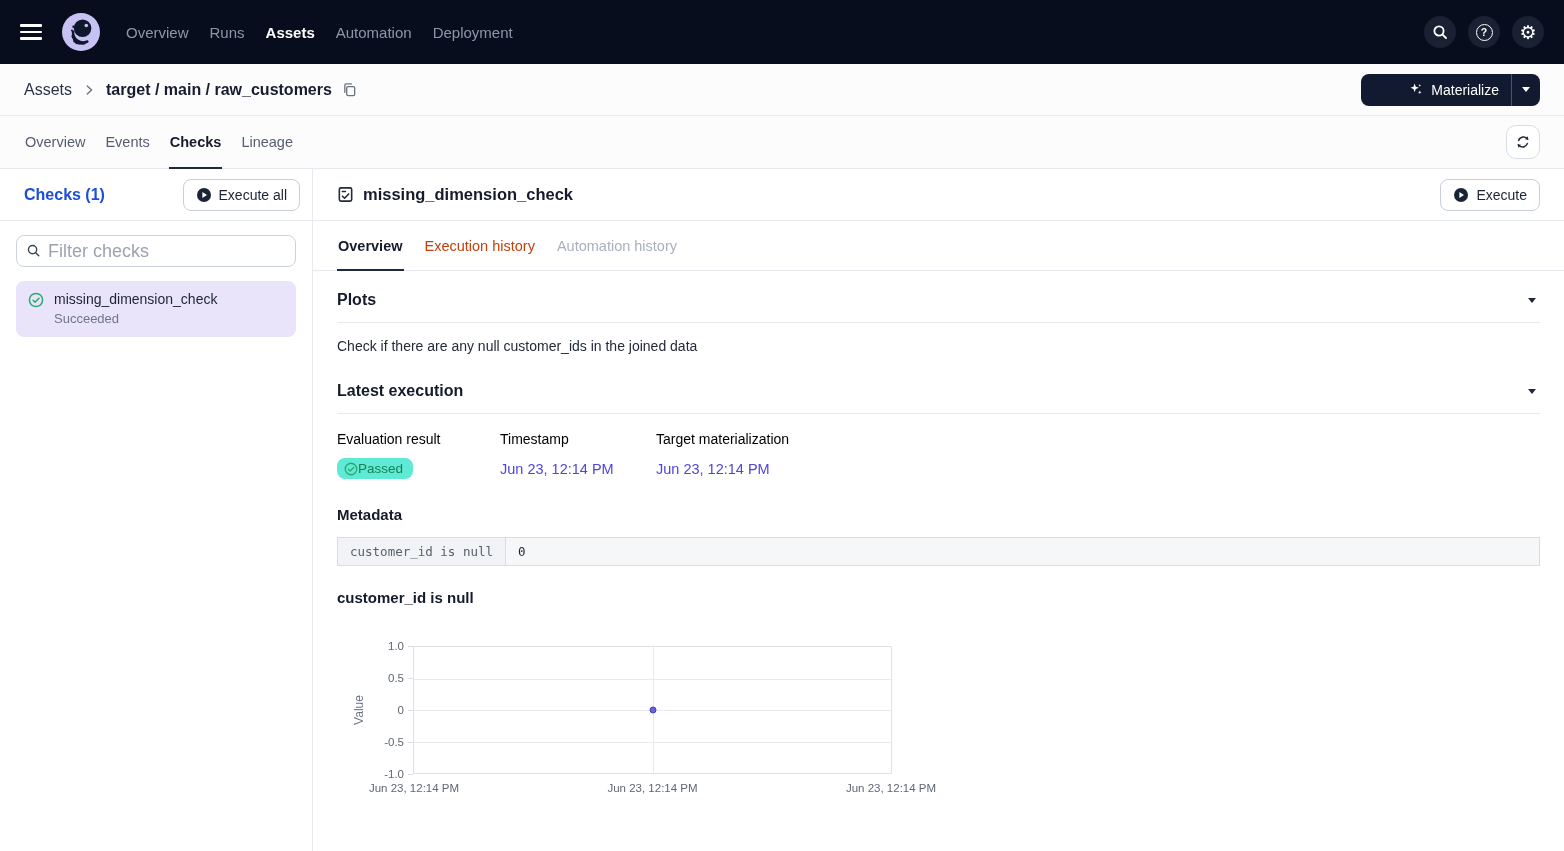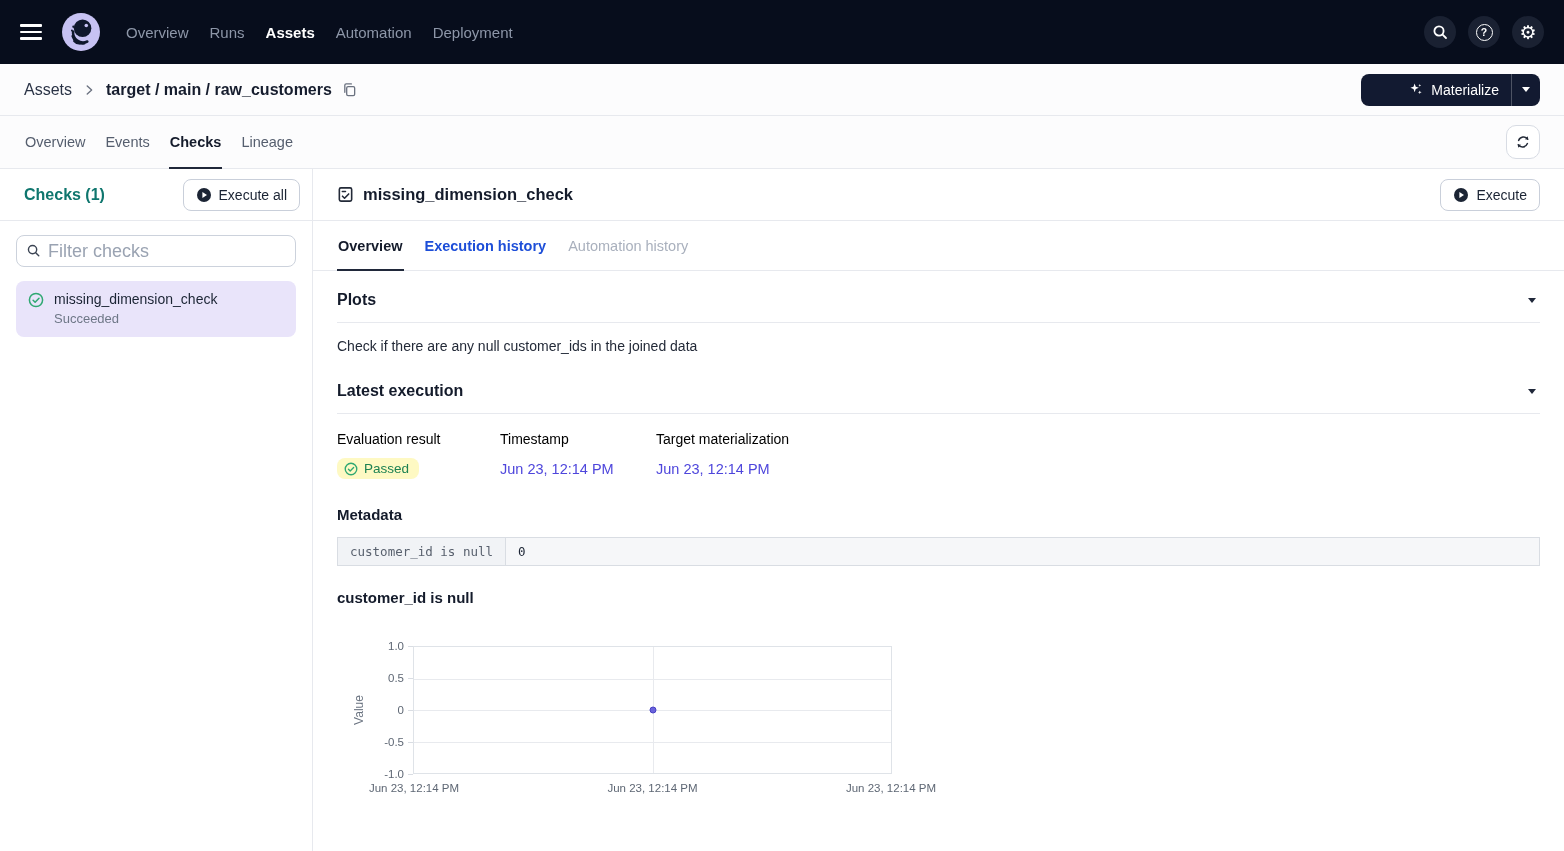"Checks (1)" .panel-title { color: #0f766e -> #1d4ed8 }
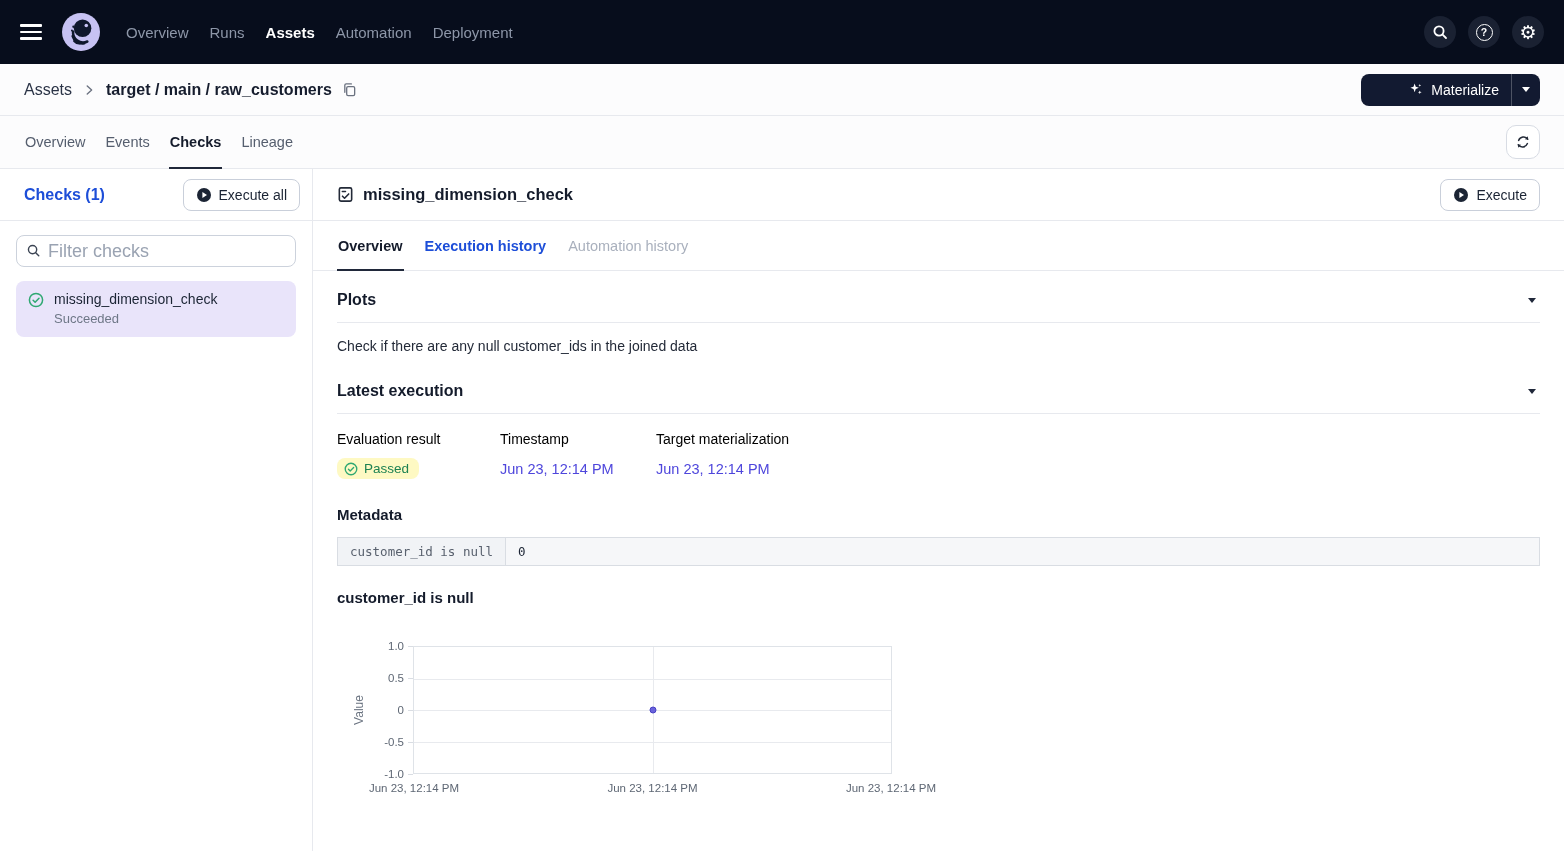"Execution history" .detail-tabs .tab:nth-child(2) { color: #1d4ed8 -> #c2410c; font-weight: 700 -> 400 }
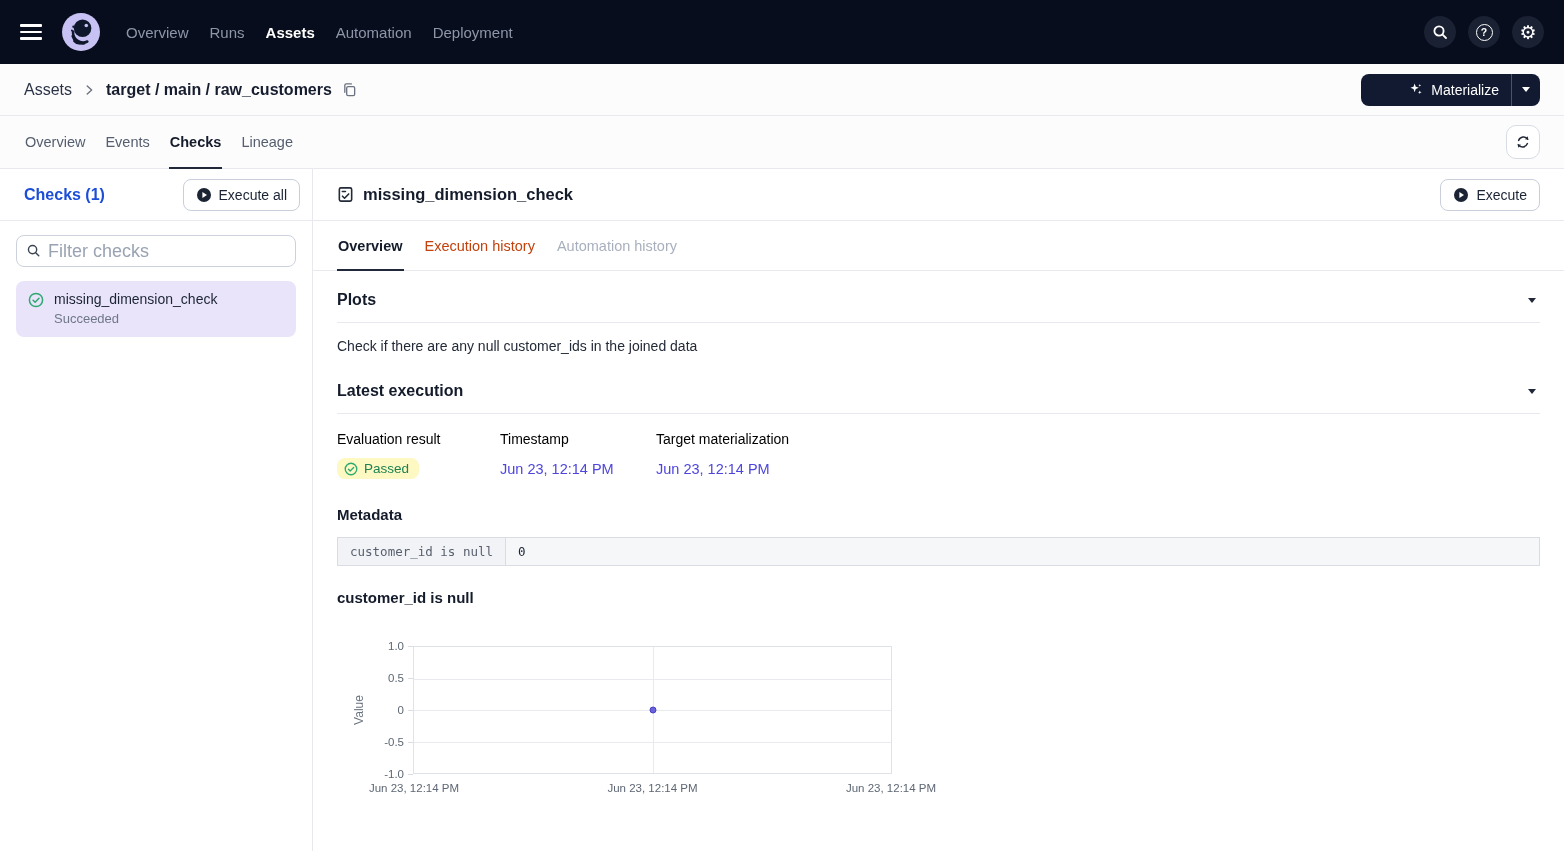"Passed" .badge-pass { background: #fef9c3 -> #5eead4; gap: 6px -> none }
